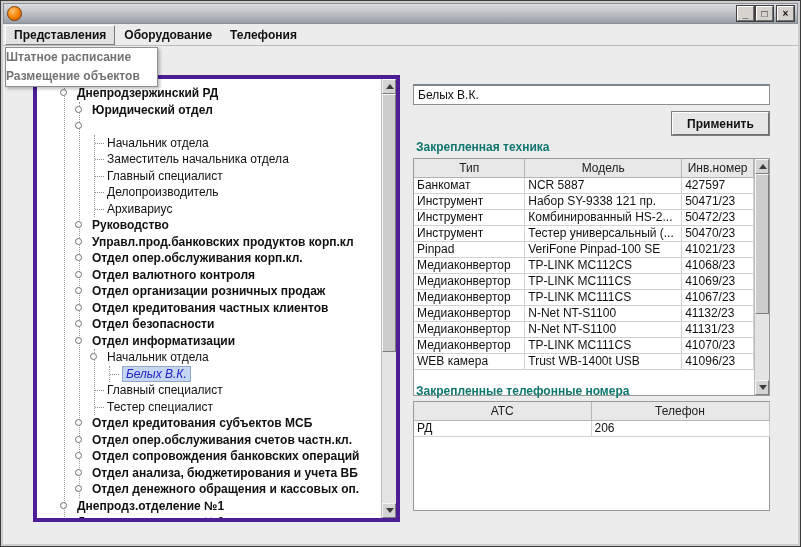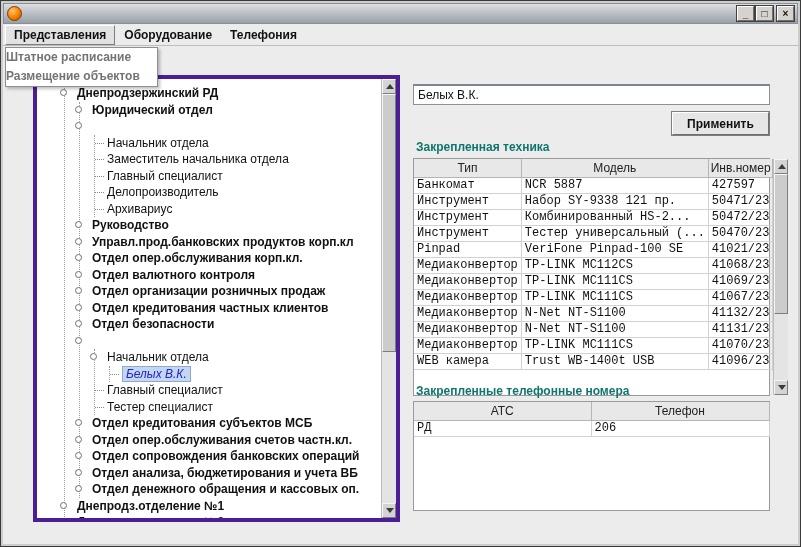"Банкомат" td { font-family: Liberation Mono, monospace -> none }
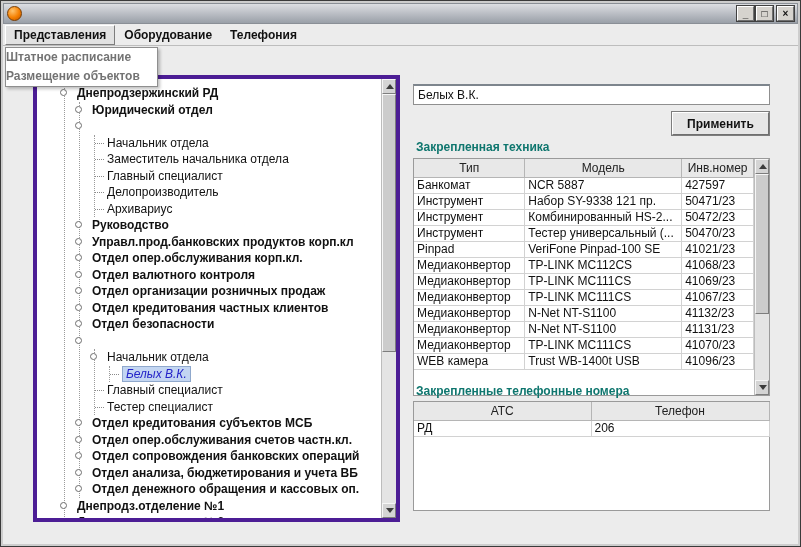"Отдел информатизации" span.tlabel { html: none -> <span>Отдел информатизации</span> }
